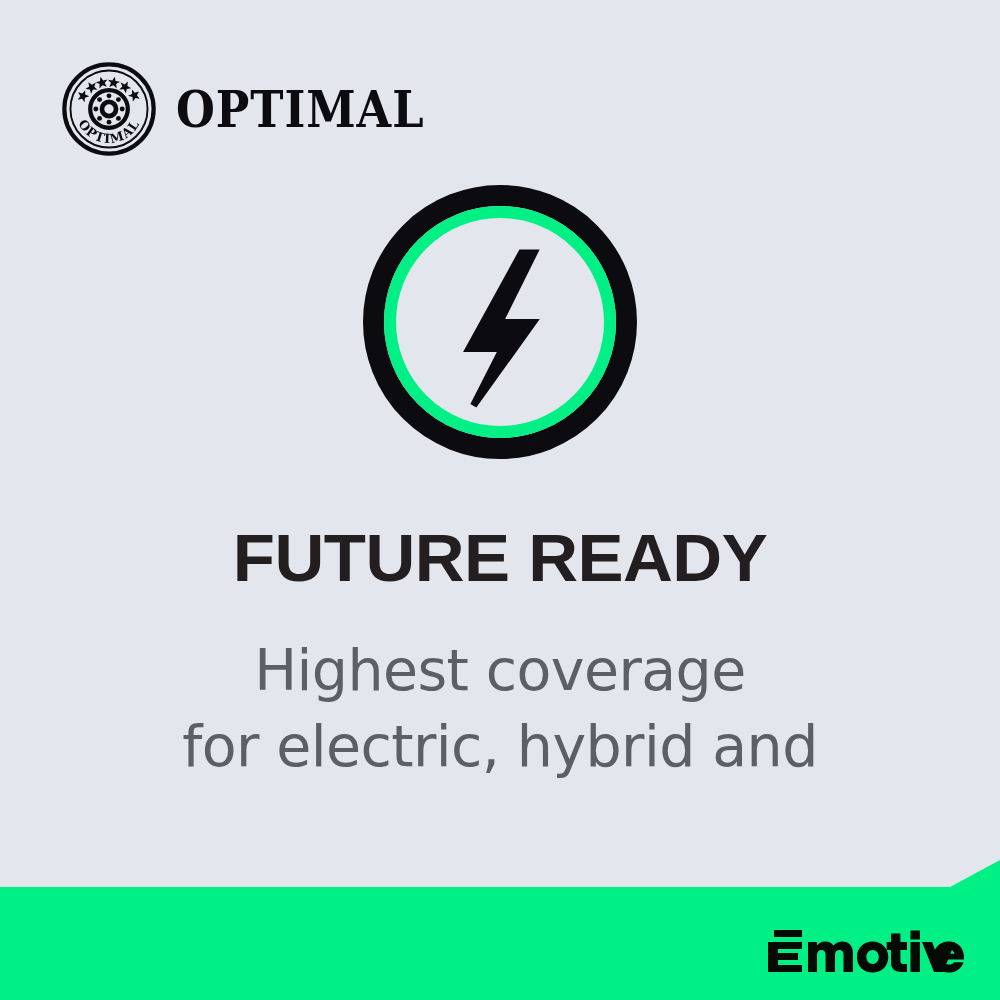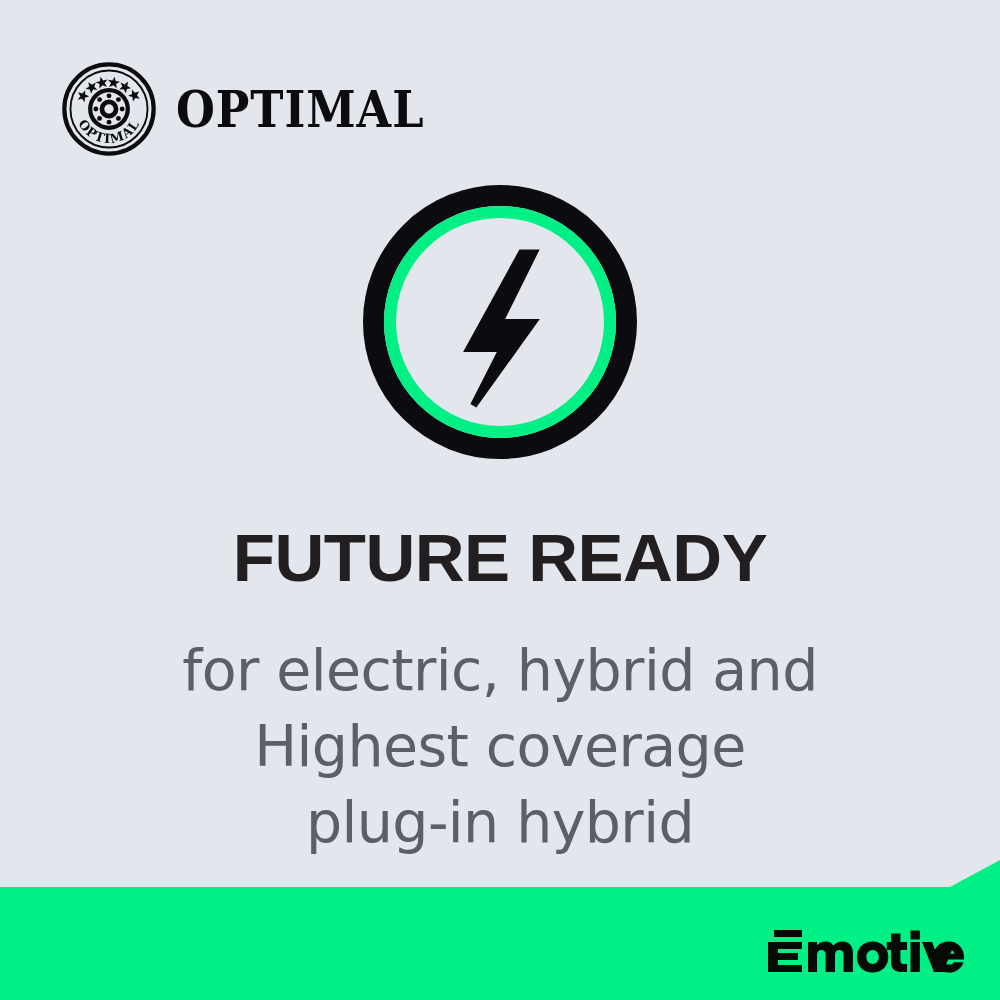"for electric, hybrid and" span.line { order: before "Highest coverage" -> after "Highest coverage" }
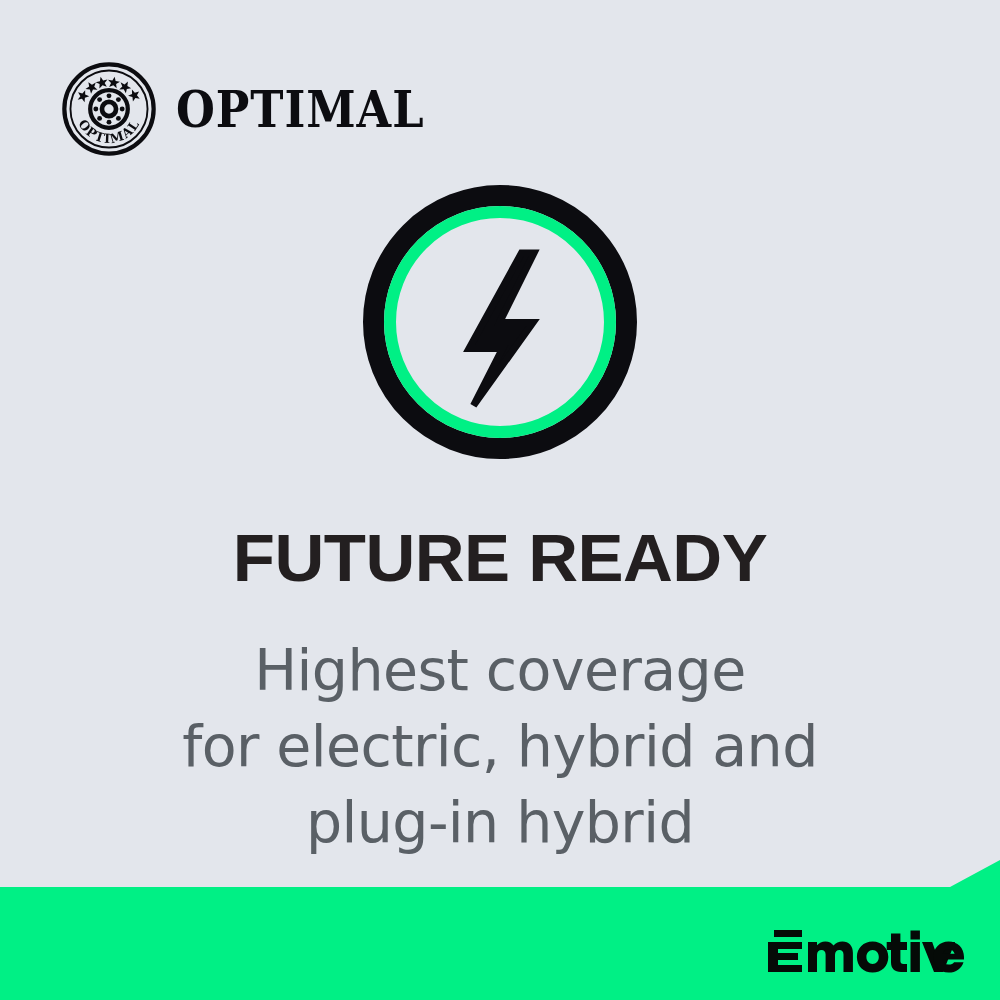"plug-in hybrid" span.line { html: <span>plug-in hybrid</span> -> none }
